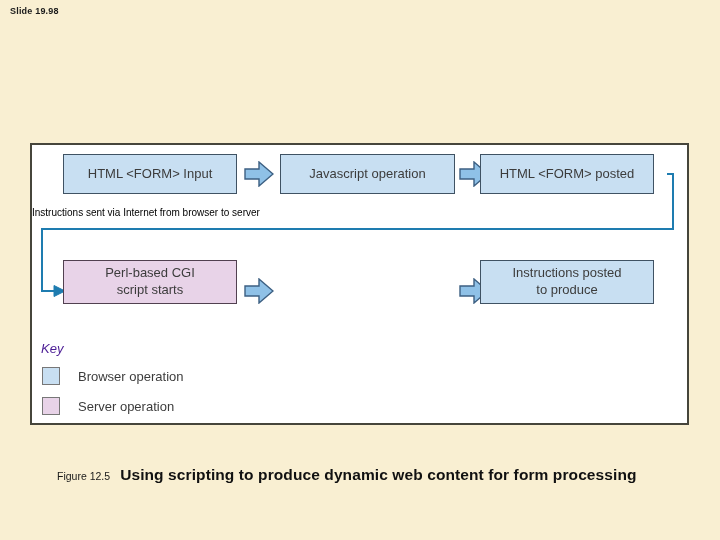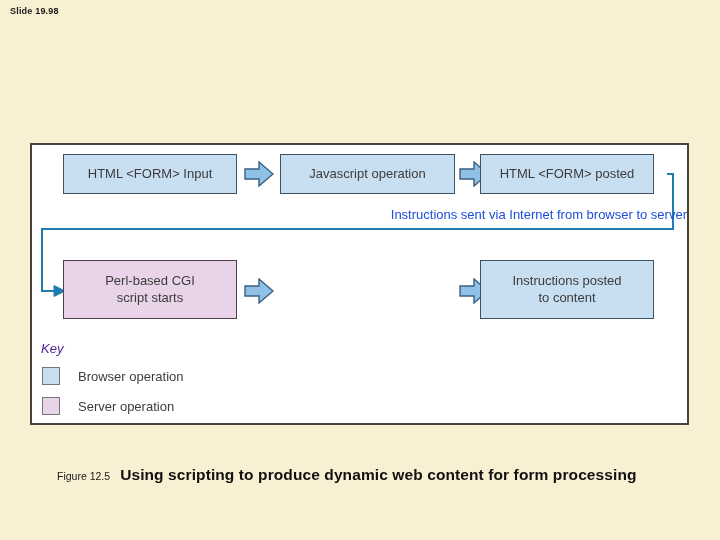"Instructions sent via Internet from" .instructions { color: #1d4ed8 -> #000000; font-size: 13px -> 10px; text-align: right -> left }
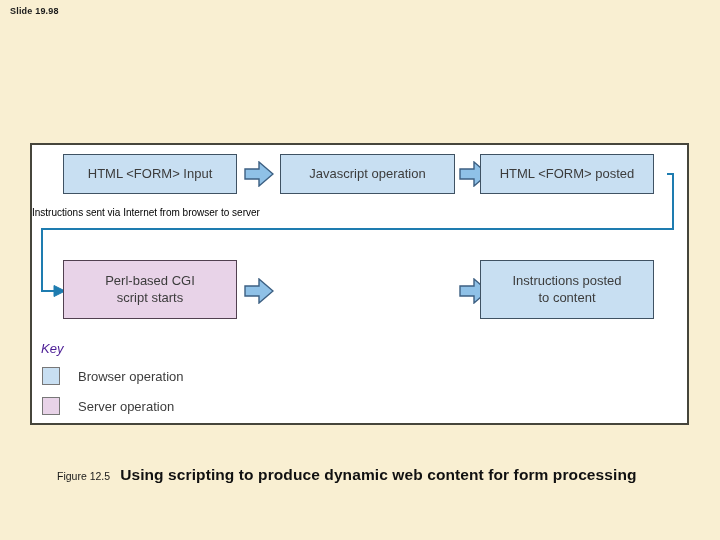"Perl-based CGI" .r2 { height: 59px -> 44px }
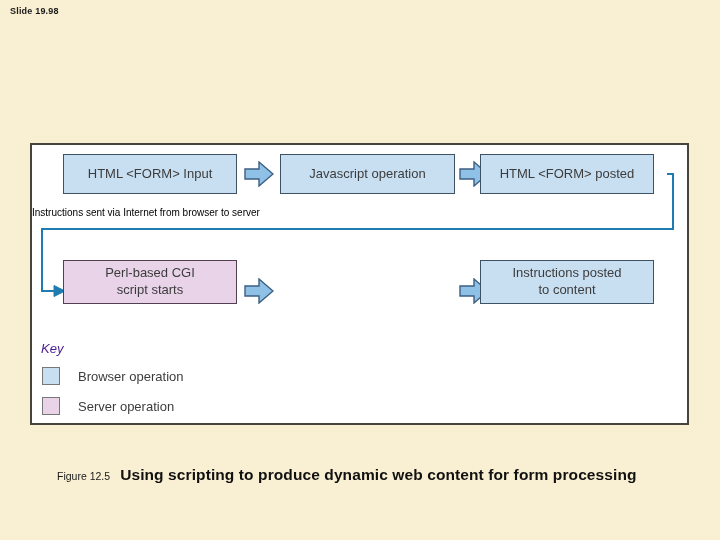"to content" span { text: content -> produce }
